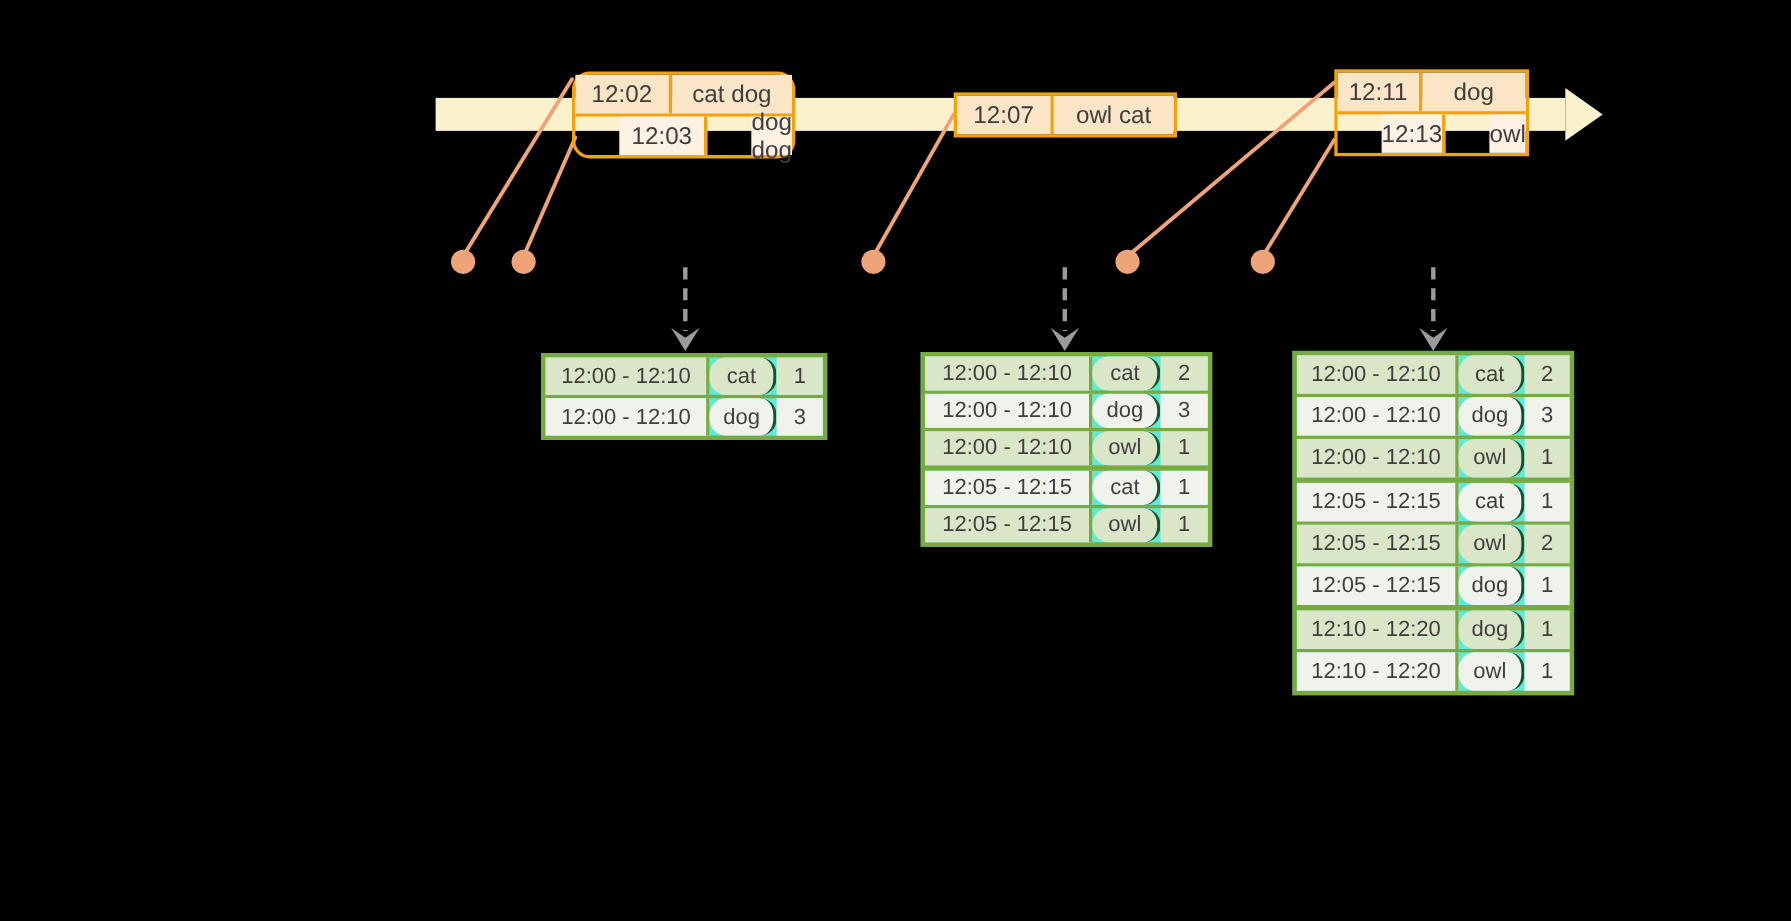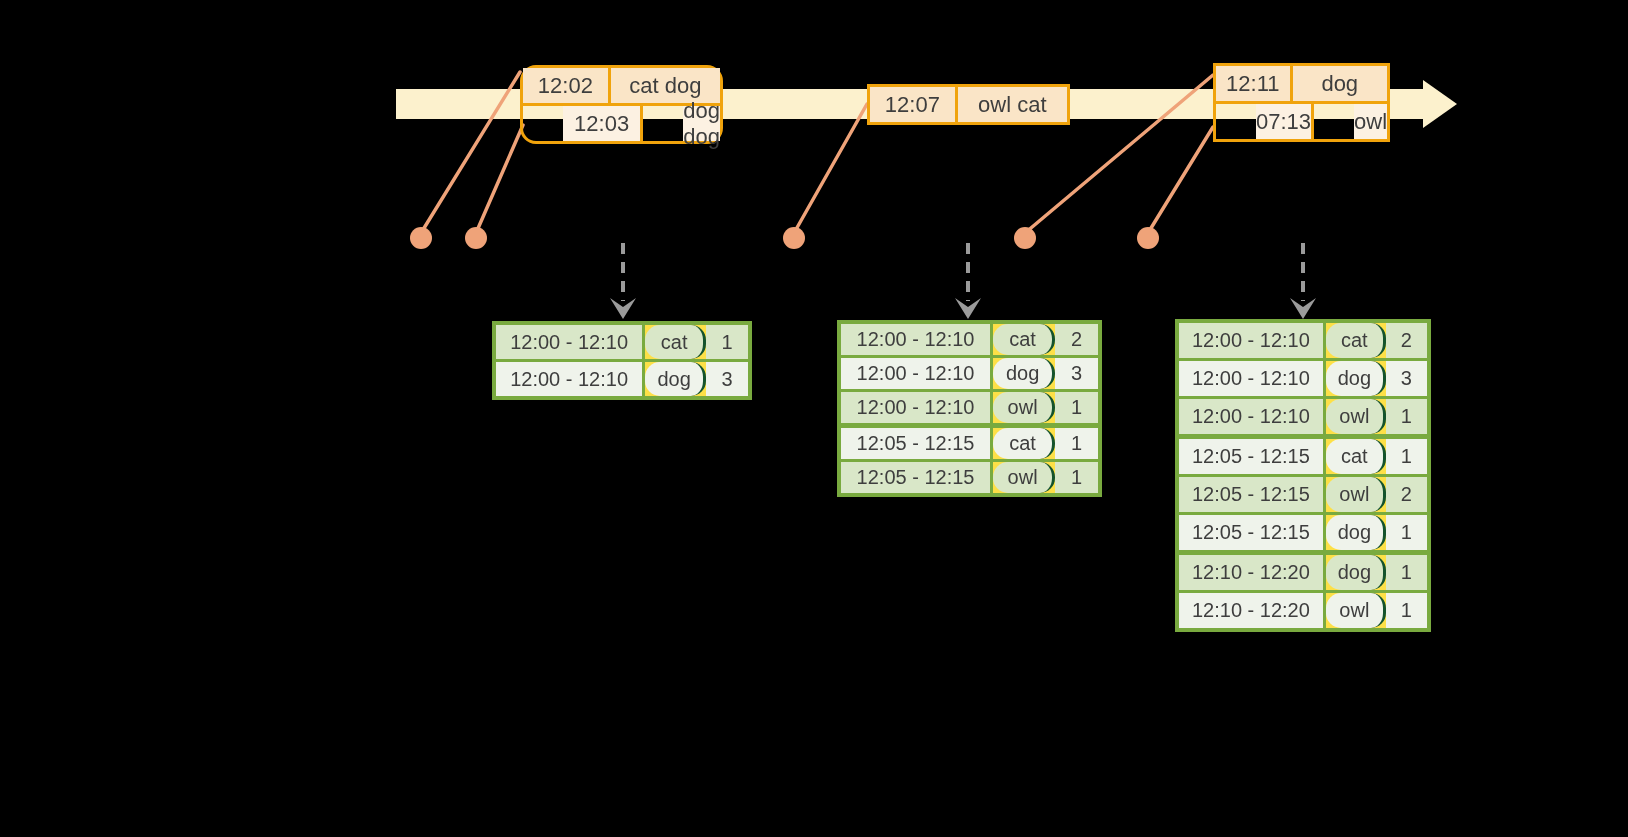"07:13" div.ecell { text: 07:13 -> 12:13 }
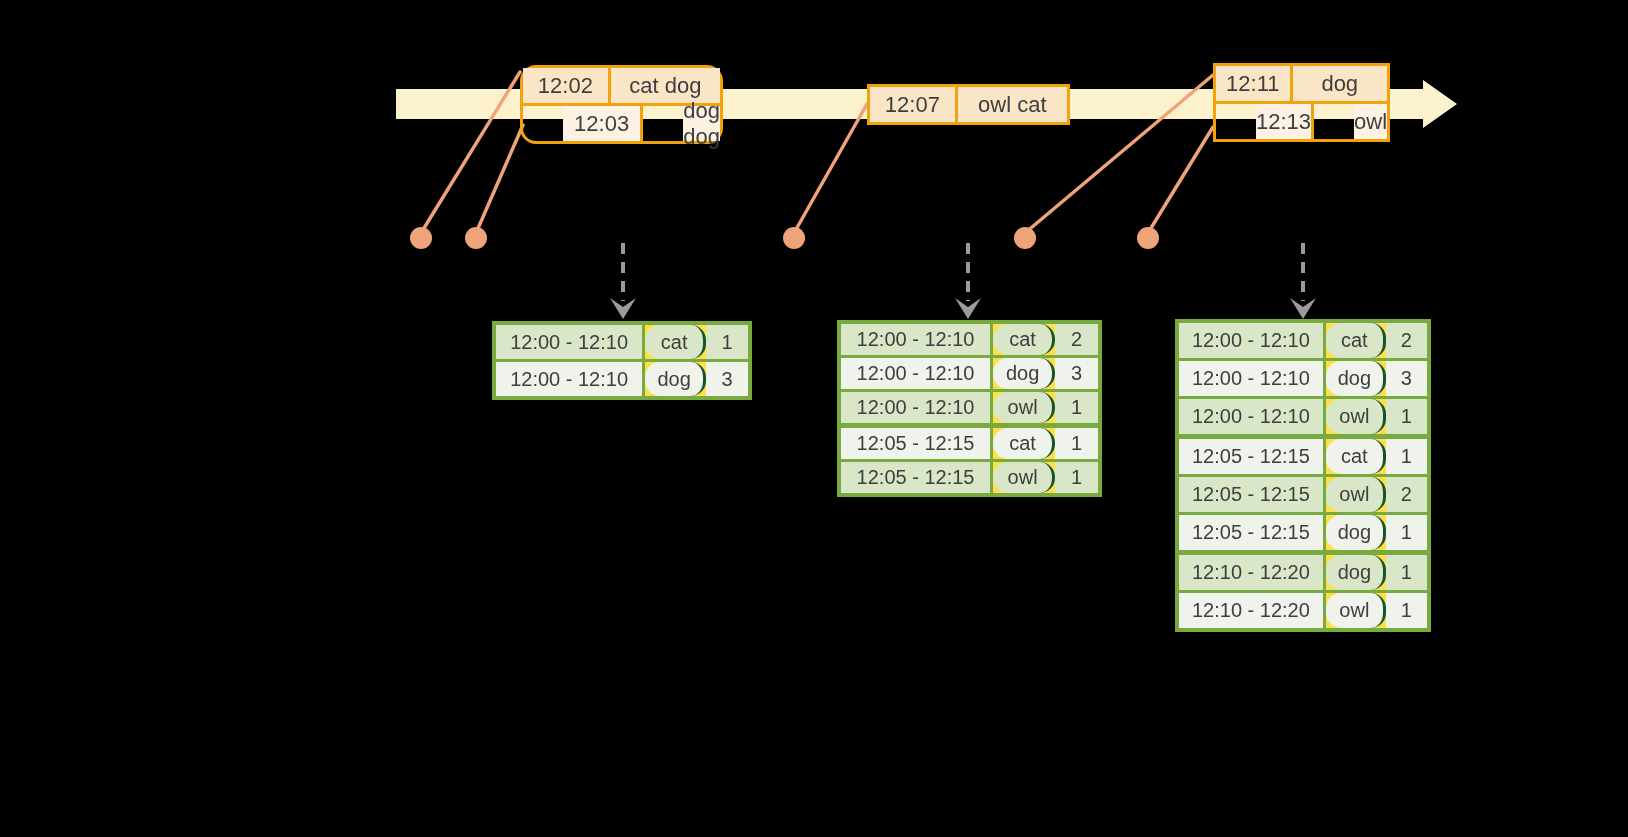"12:00 - 12:10" .result-table { background: #fde047 -> #5eead4 }
